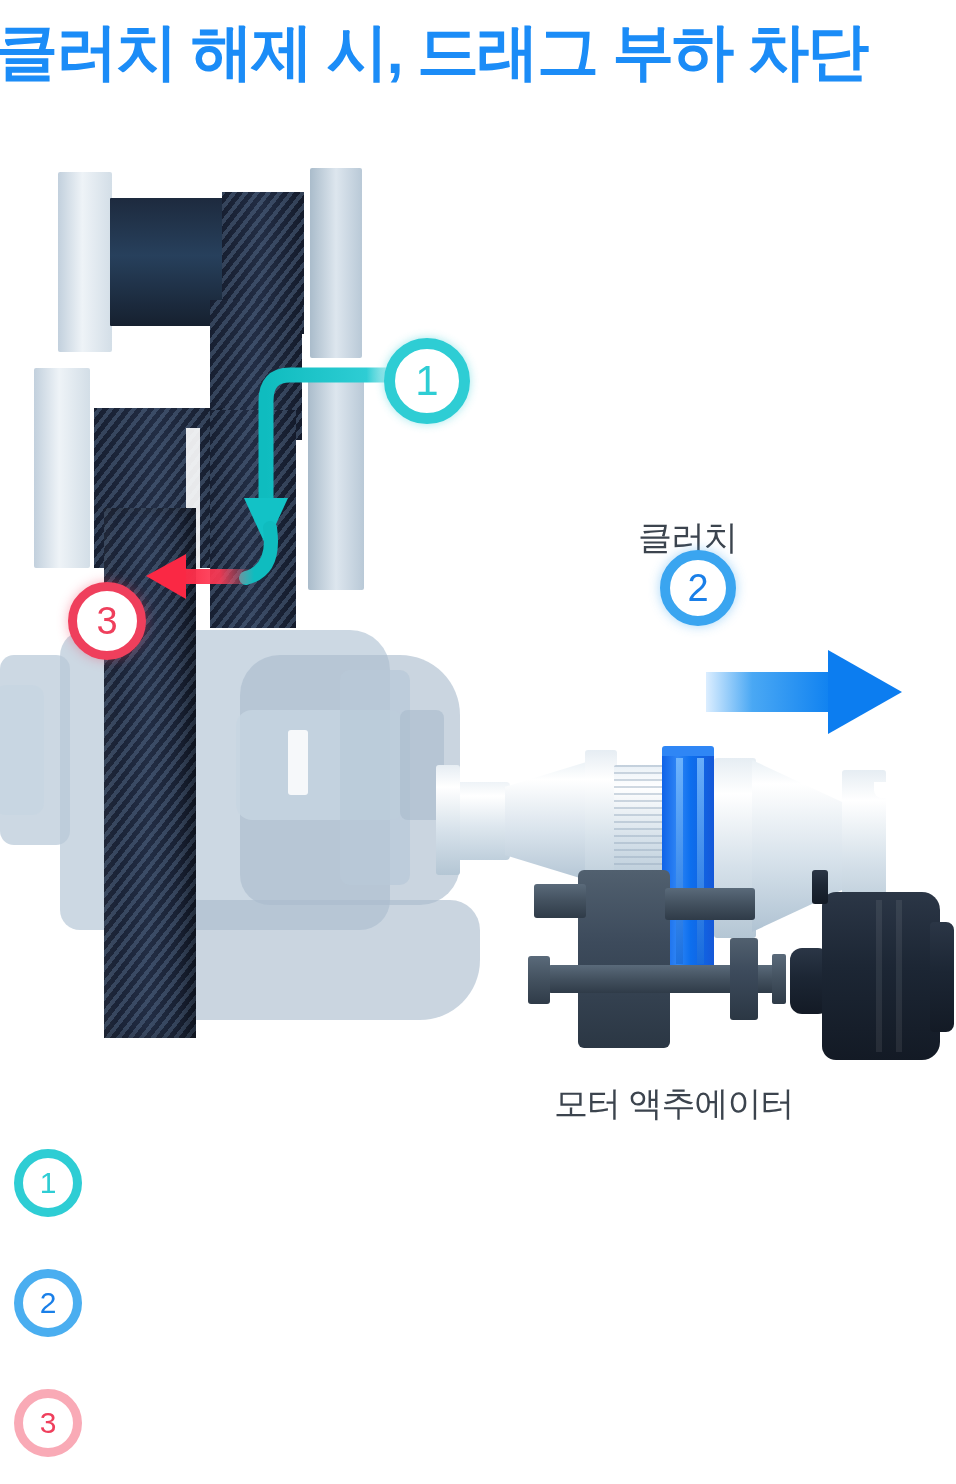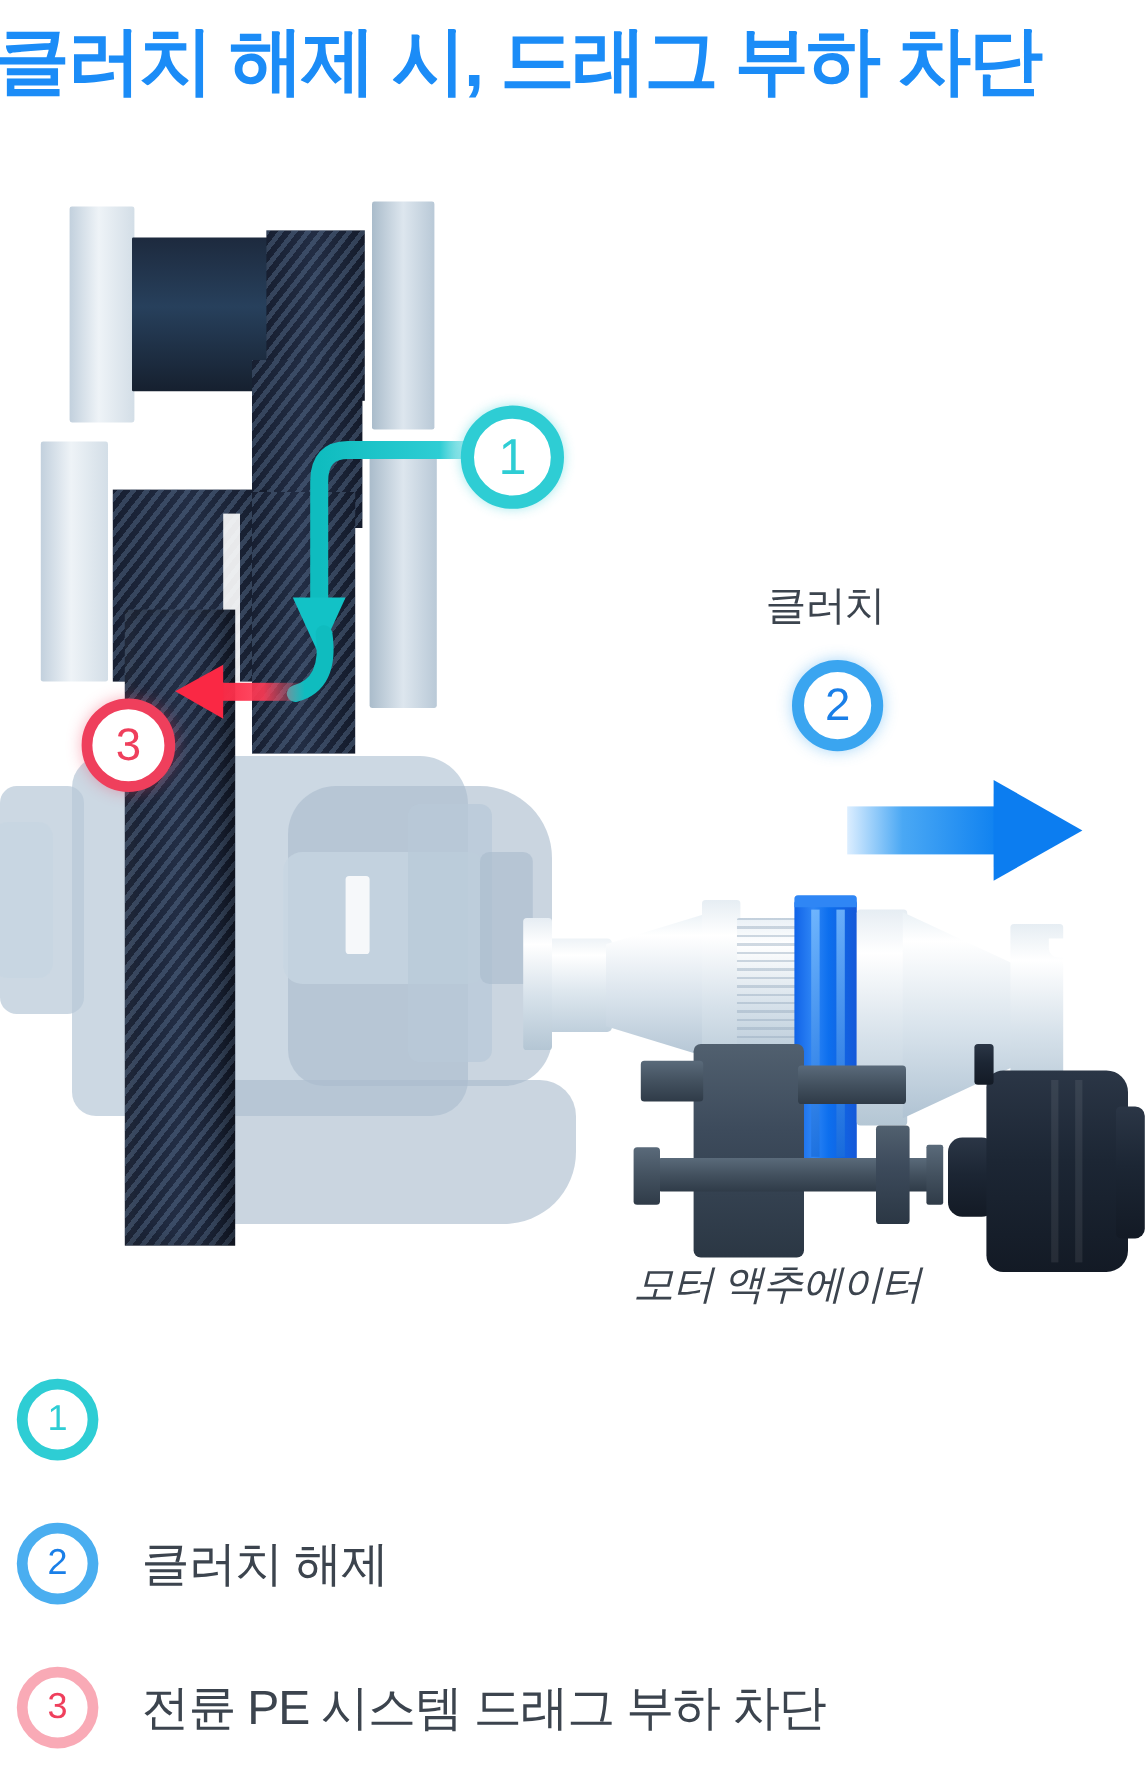"클러치" .lbl { margin-top: none -> 33px }
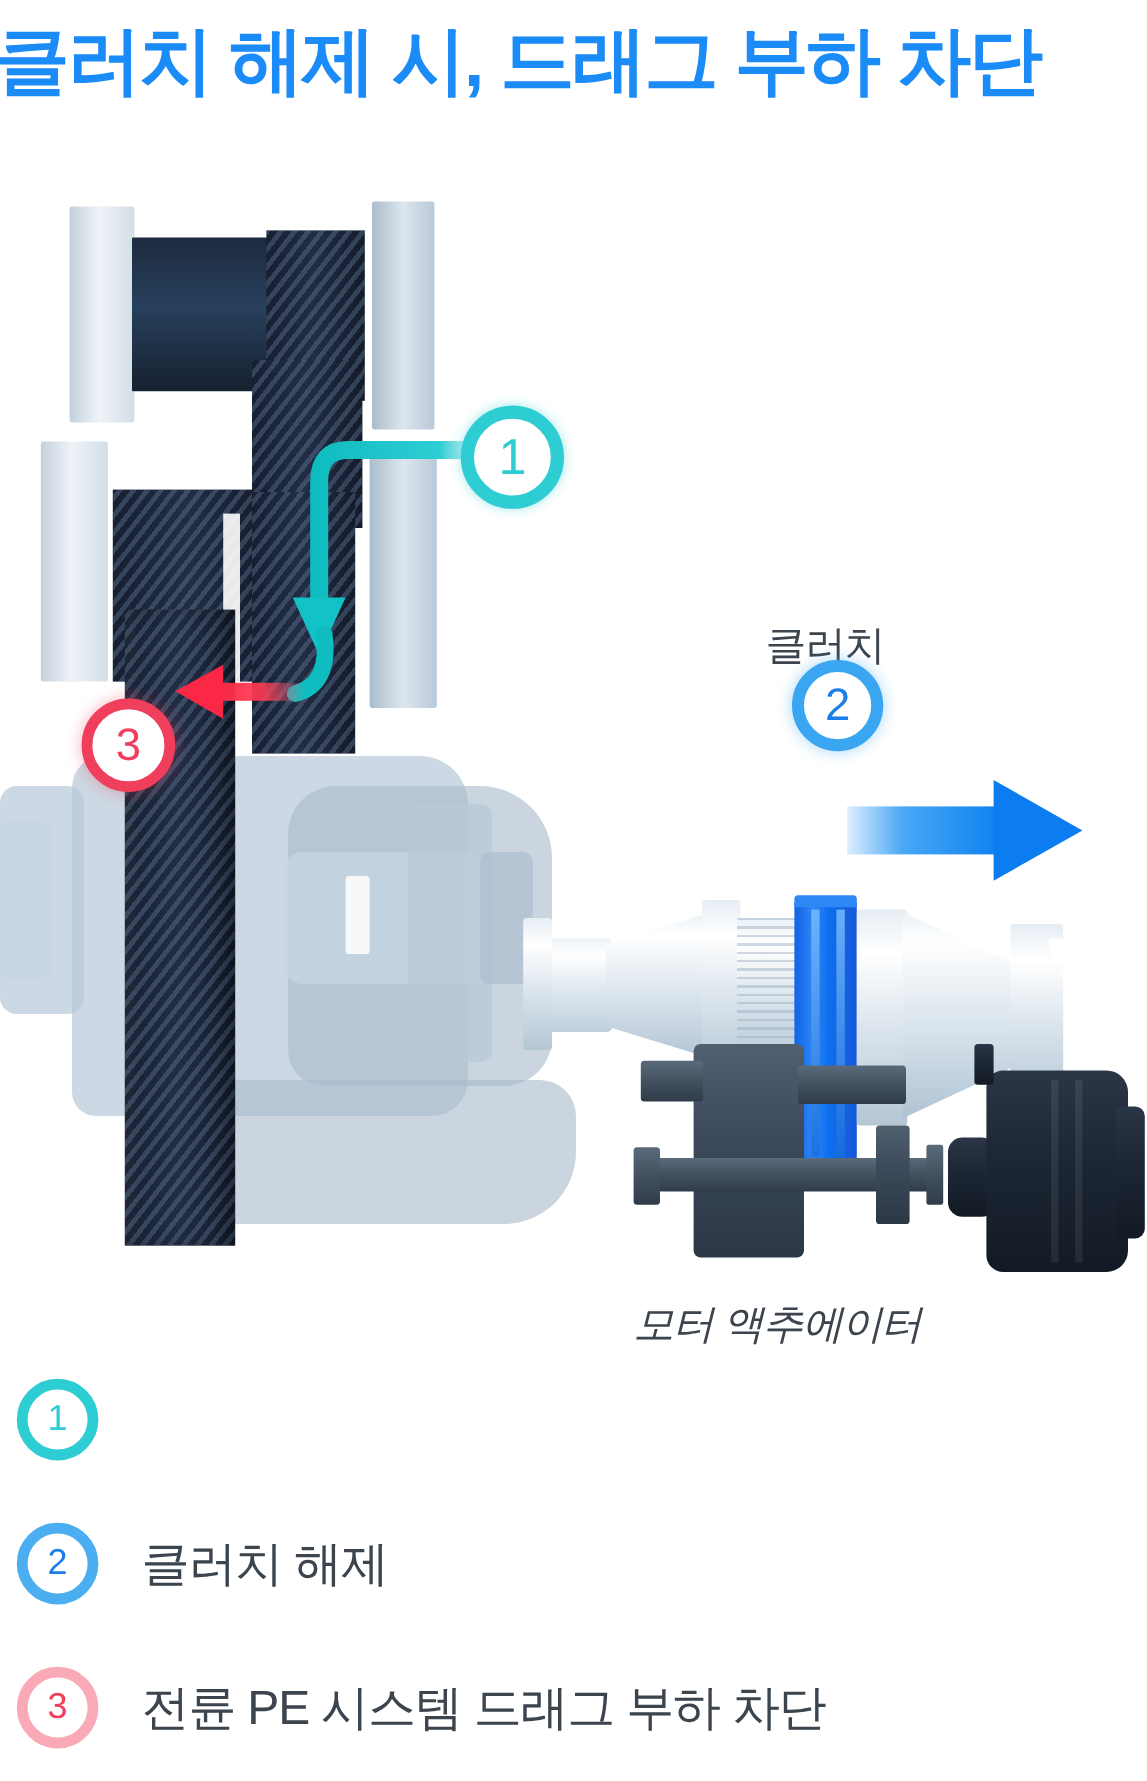"모터 액추에이터" div.abs { font-style: italic -> none; left: 528px -> 554px }
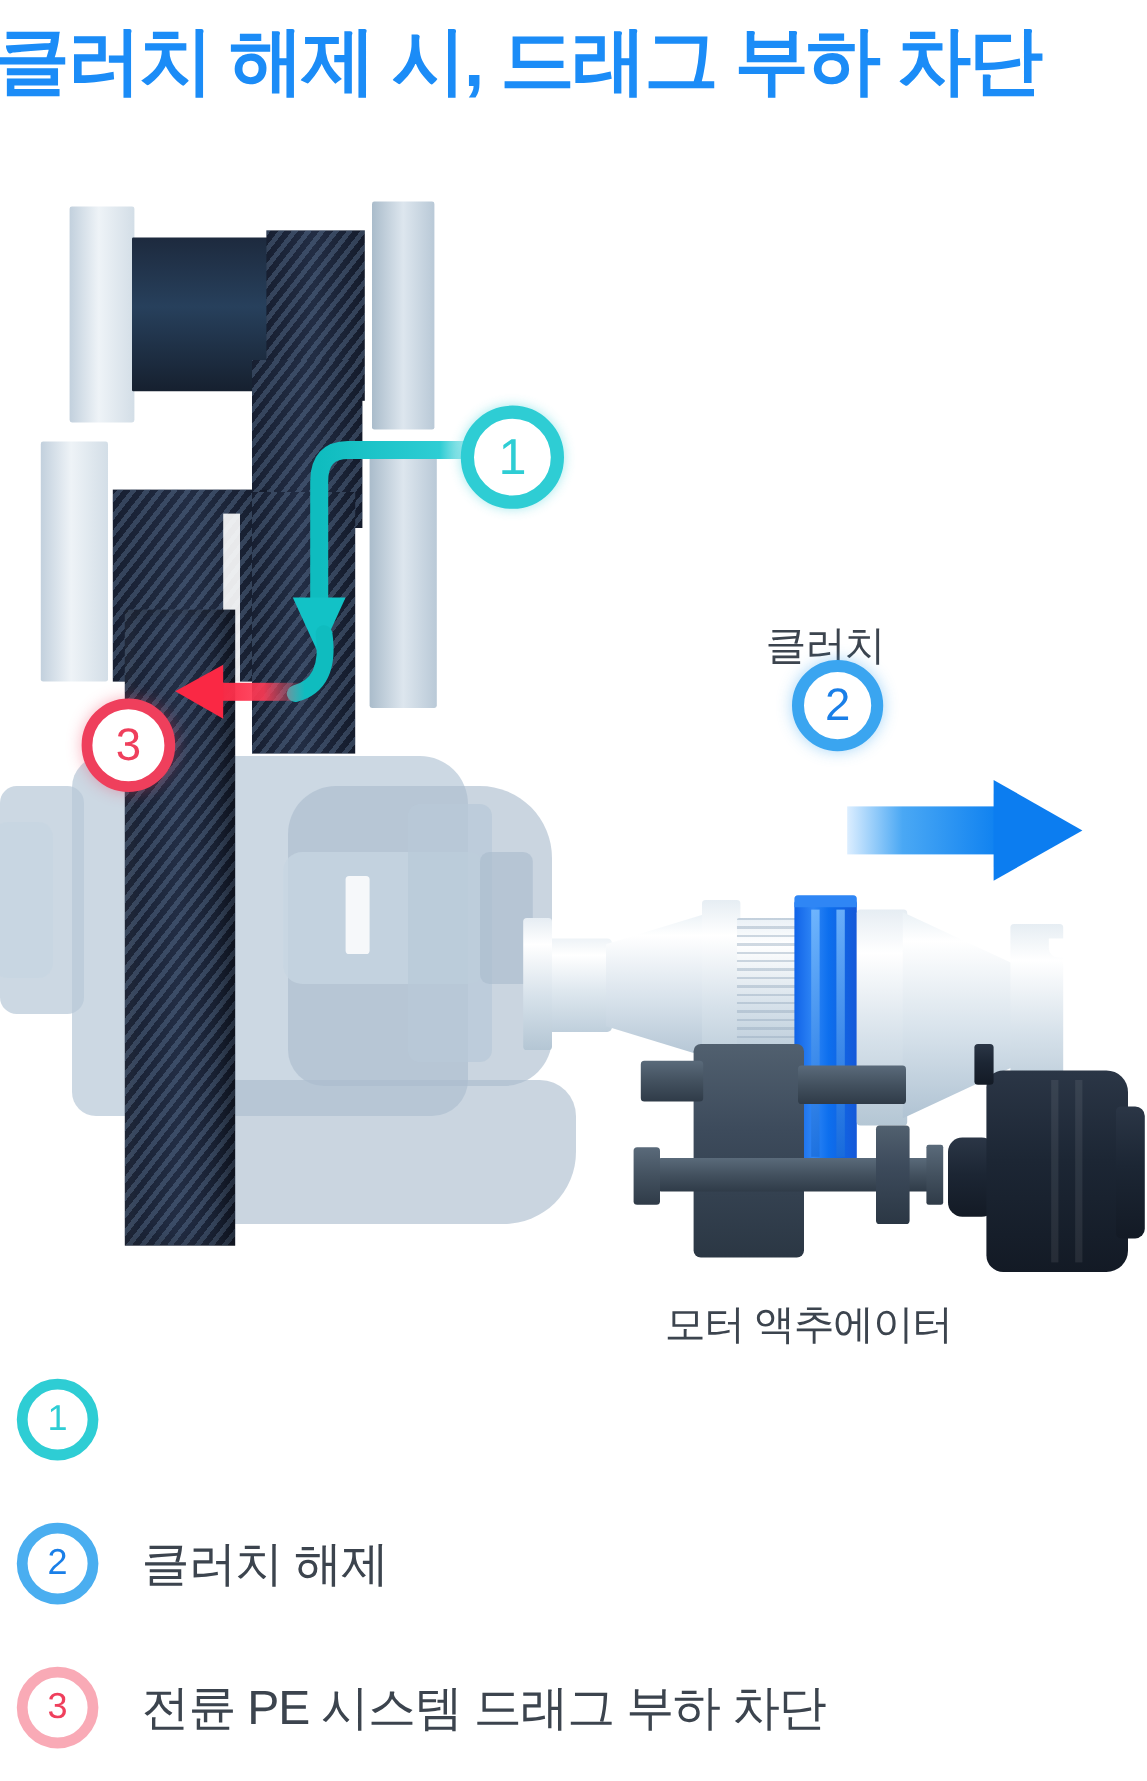"클러치 해제" div.leg-text { html: <div>클러치 해제</div> -> none }
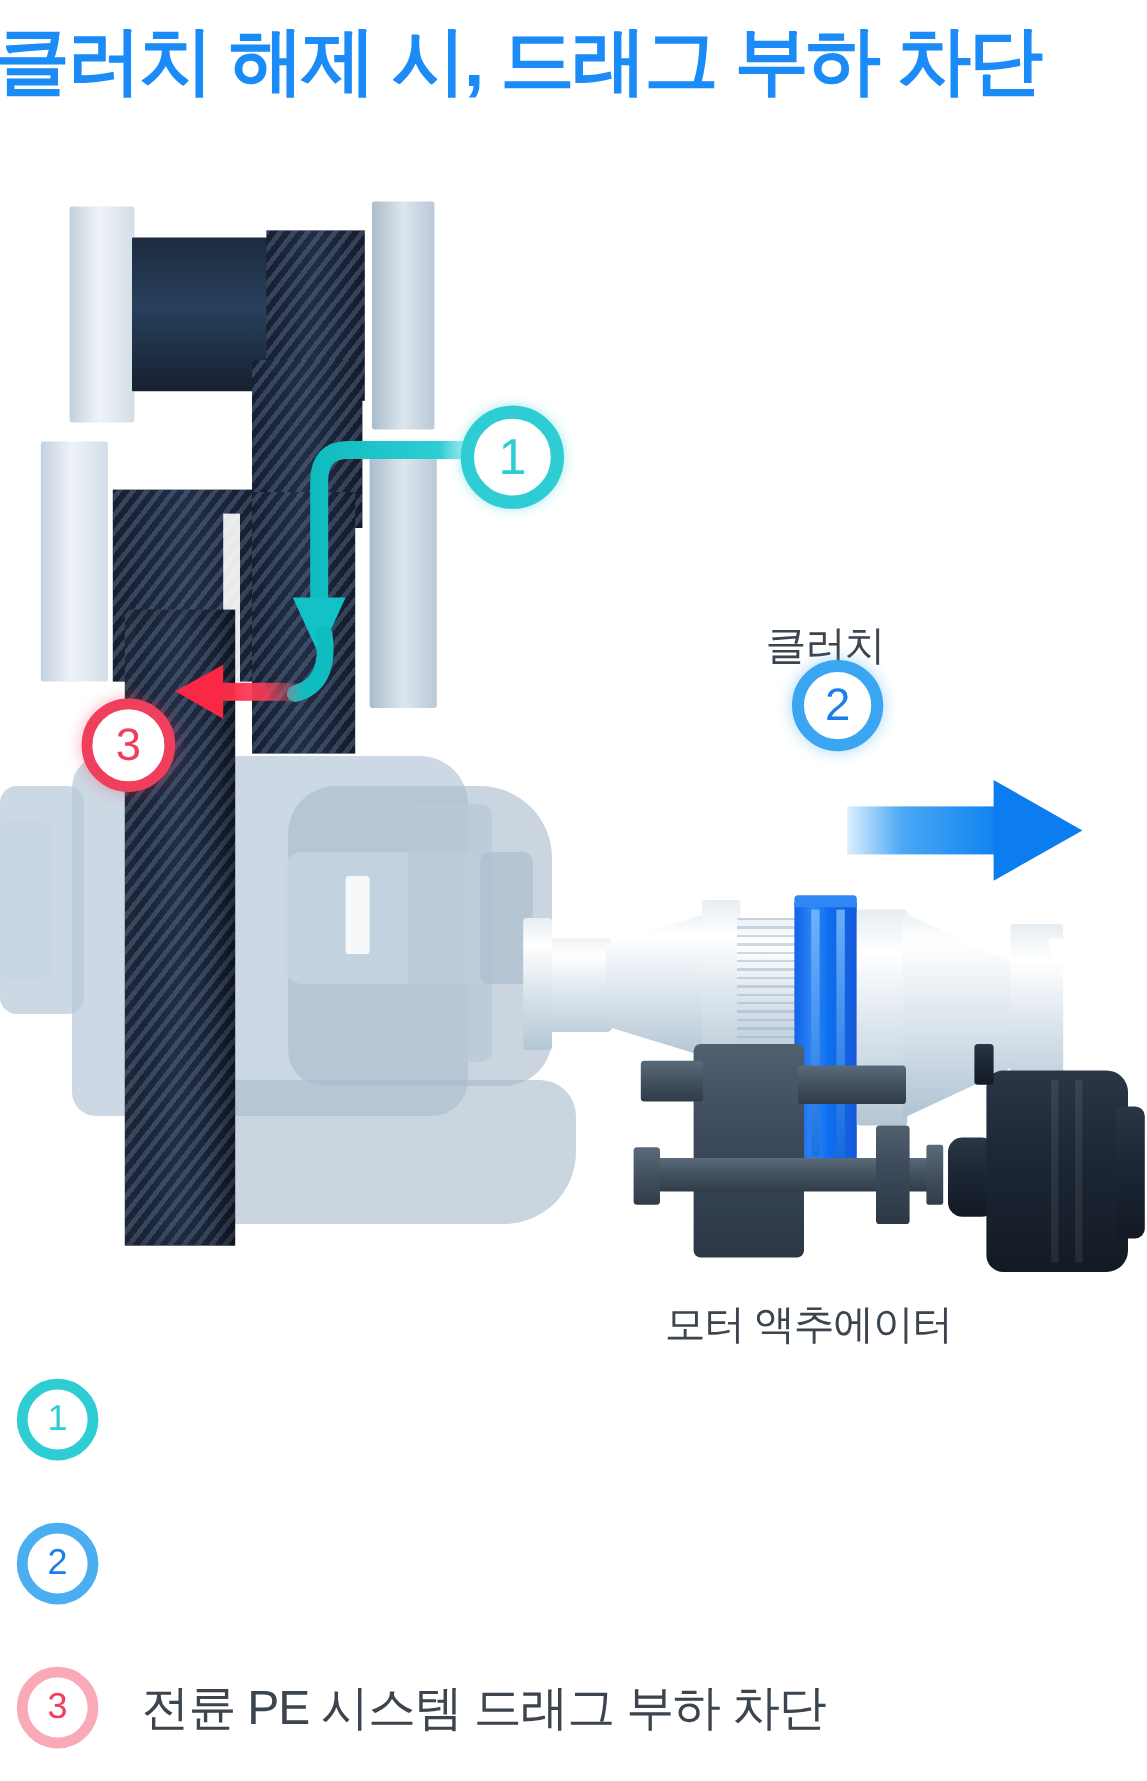"전륜 PE 시스템 드래그 부하" div.leg-text { html: <div>전륜 PE 시스템 드래그 부하 차단</div> -> none }
